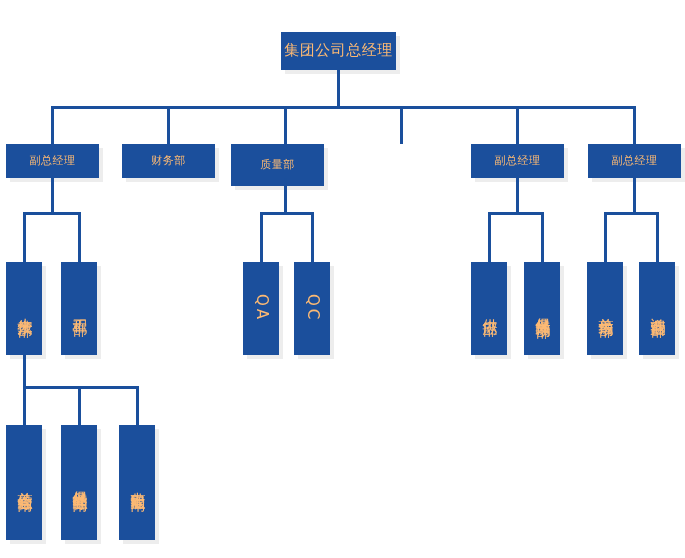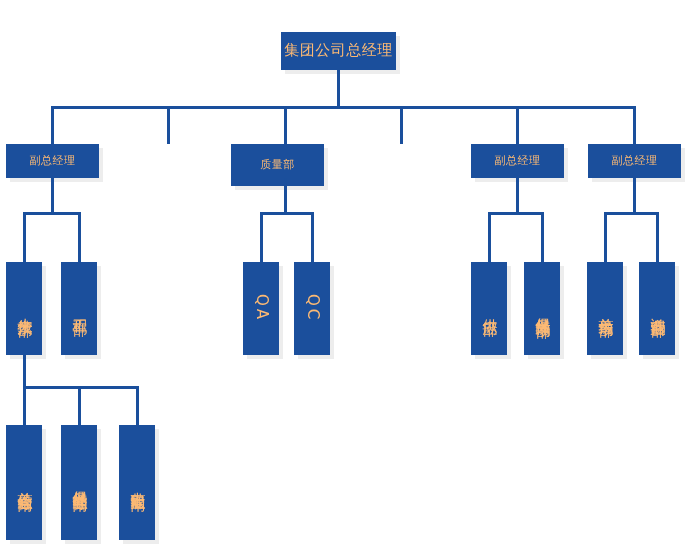"财务部" div.node { html: none -> <div> <span>财务部</span> </div> }
